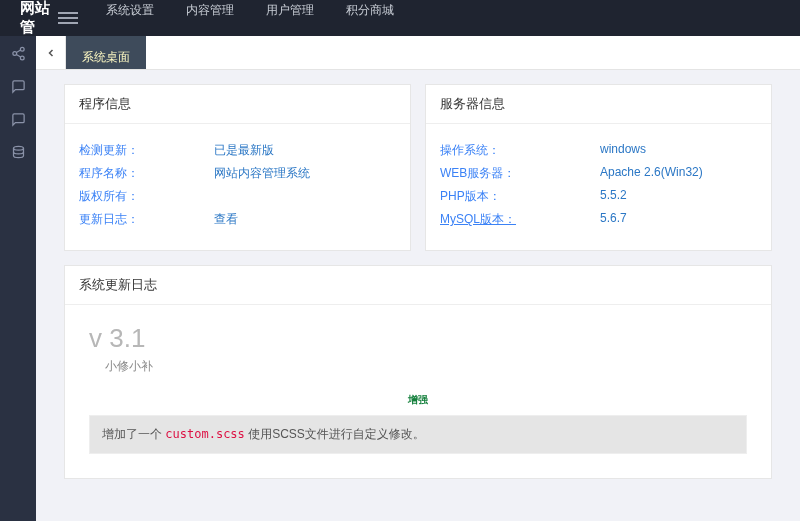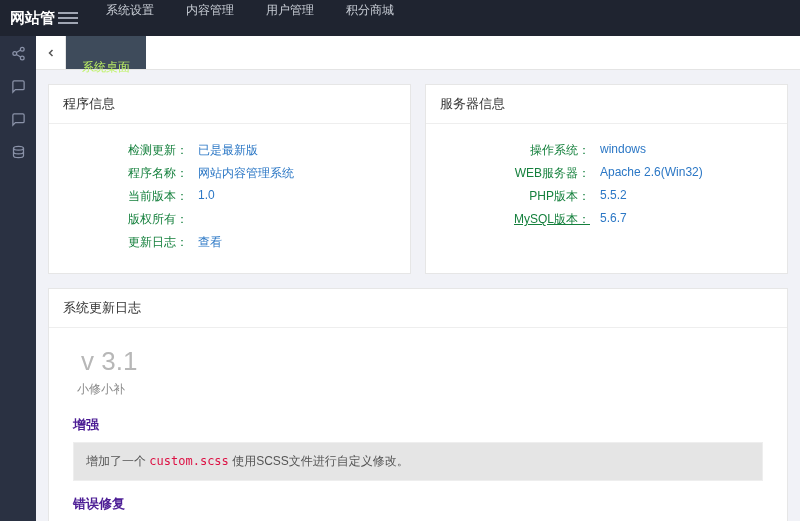"网站管" .logo { padding-left: 10px -> 20px }
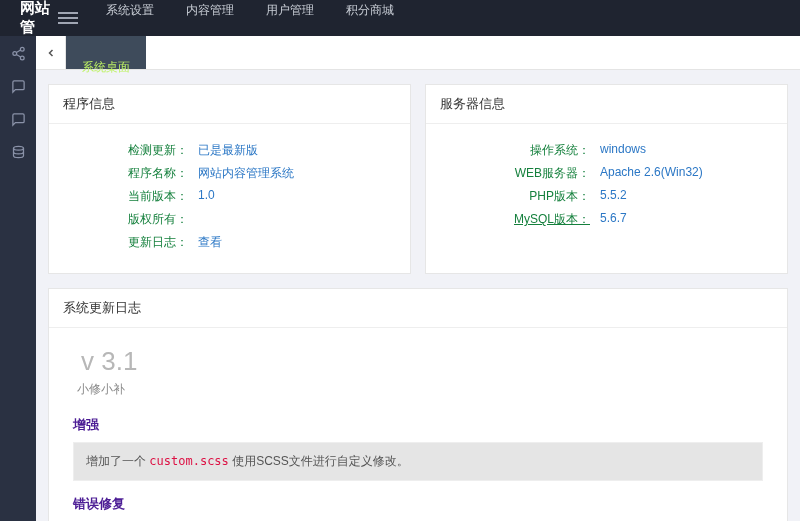"系统桌面" .tab-active { color: #bef264 -> #fef9c3; padding: 14px 16px -> 4px 16px }
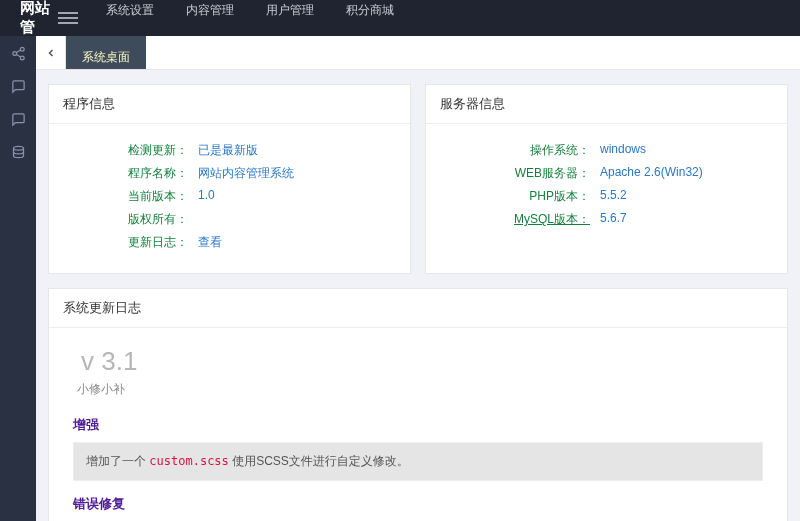"程序信息" .content { padding: 14px 12px -> 14px 28px }
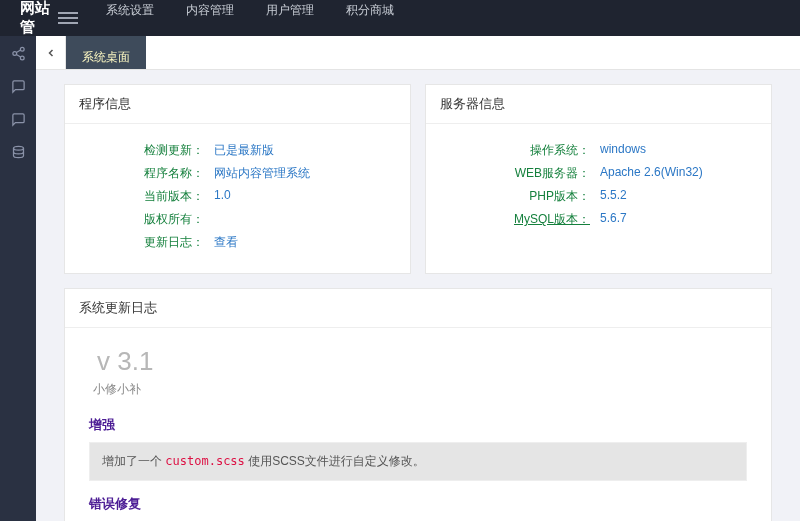"检测更新：" .lbl { color: #15803d -> #3b82f6; text-align: right -> none }
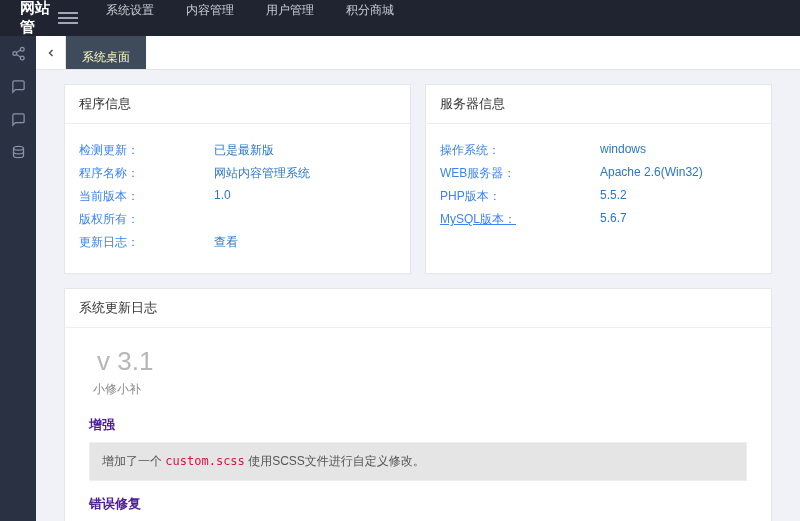"当前版本：" div.row { html: <div> <div>当前版本：</div> <div>1.0</div> </div> -> none }
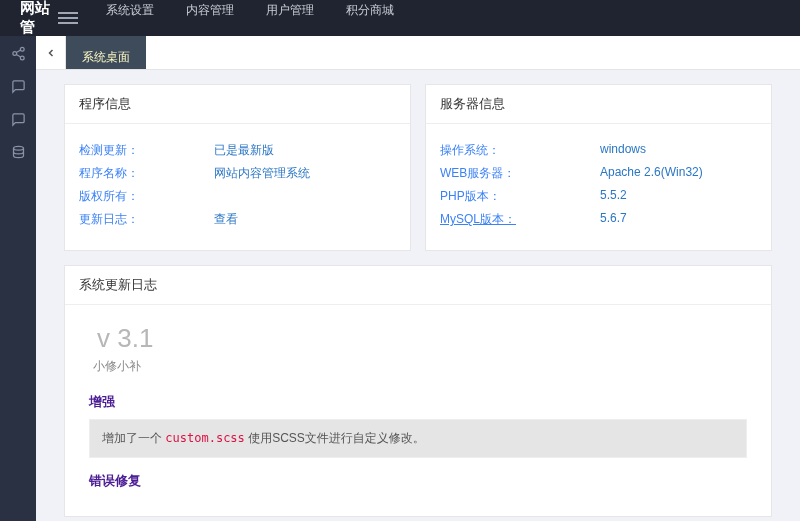"v 3.1" .ver { margin-left: 8px -> none }
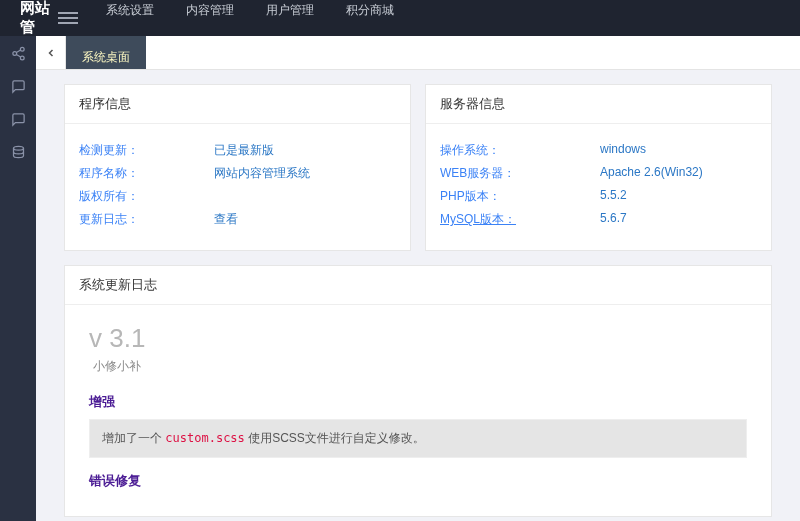"小修小补" .sub { margin: 4px 4px 18px -> 4px 16px 18px }
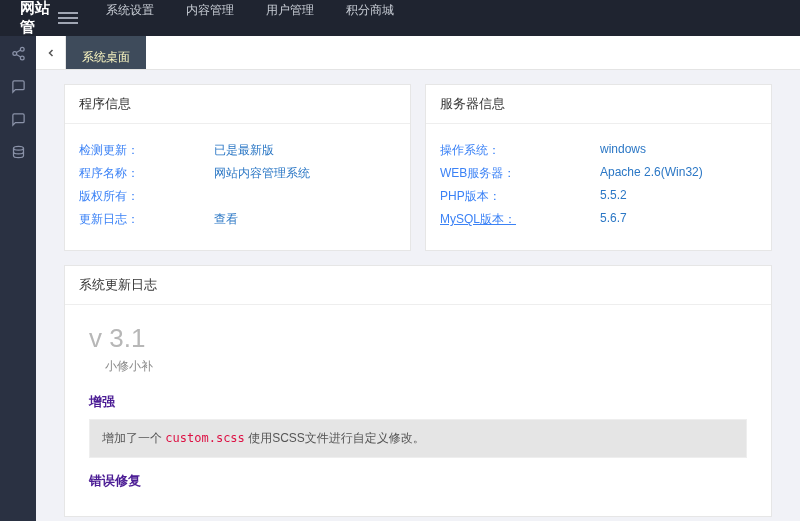"增强" .sect { color: #4c1d95 -> #15803d; font-size: 13px -> 10px; text-align: none -> center }
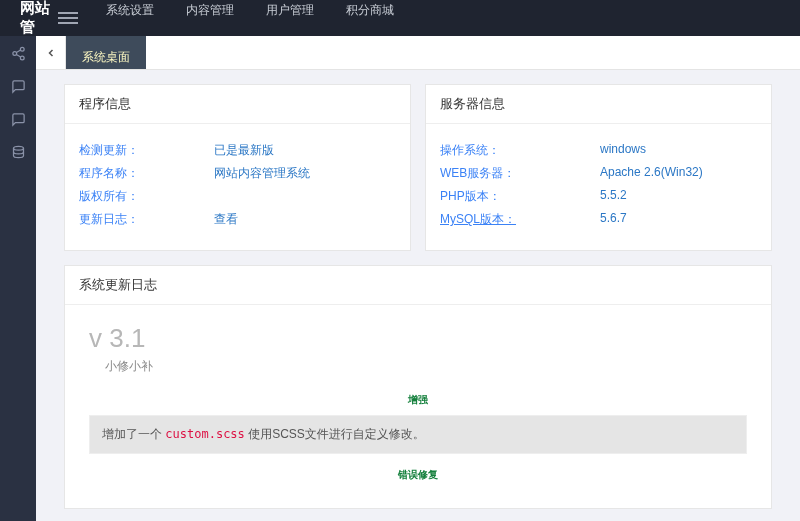"错误修复" div.sect { html: <div>错误修复</div> -> none }
